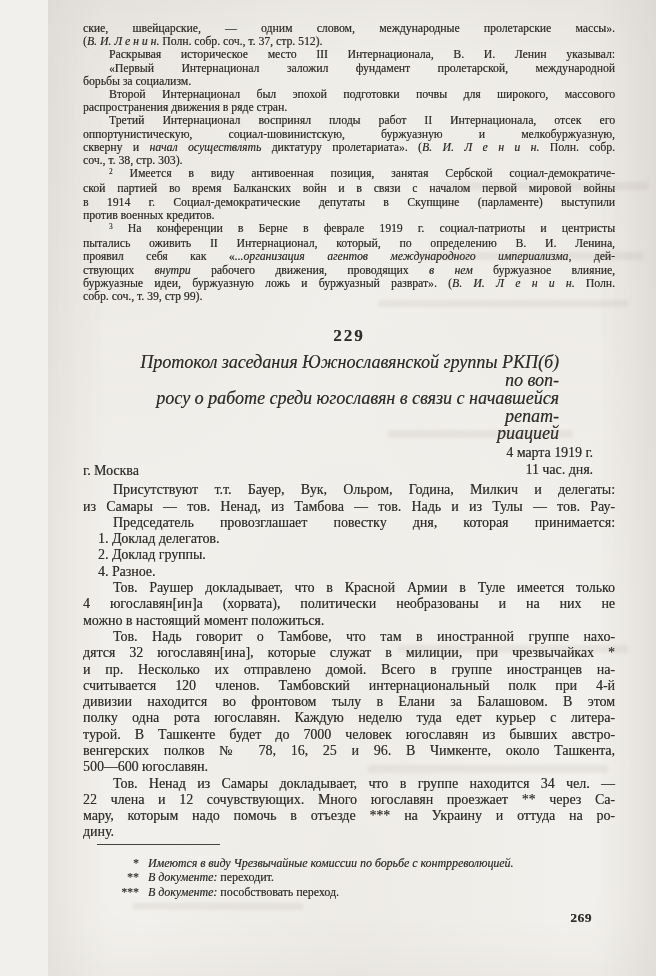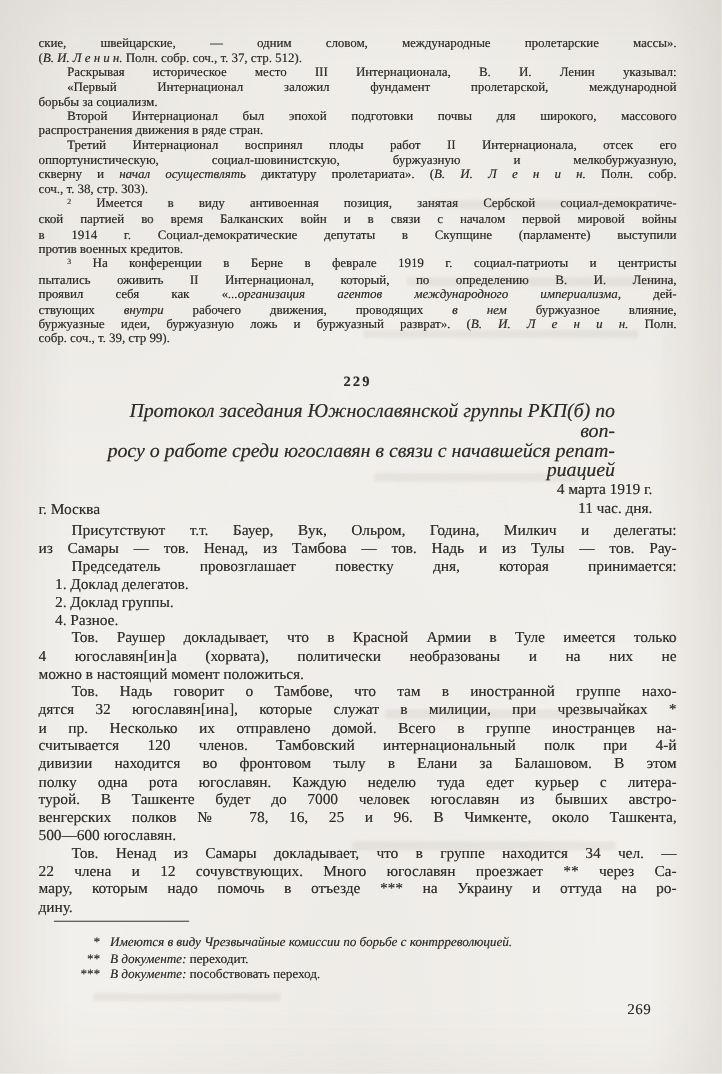"ские, швейцарские, — одним словом," .paper { margin-left: none -> 48px; padding: 33px 41px 0 35px -> 22px 41px 0 35px }
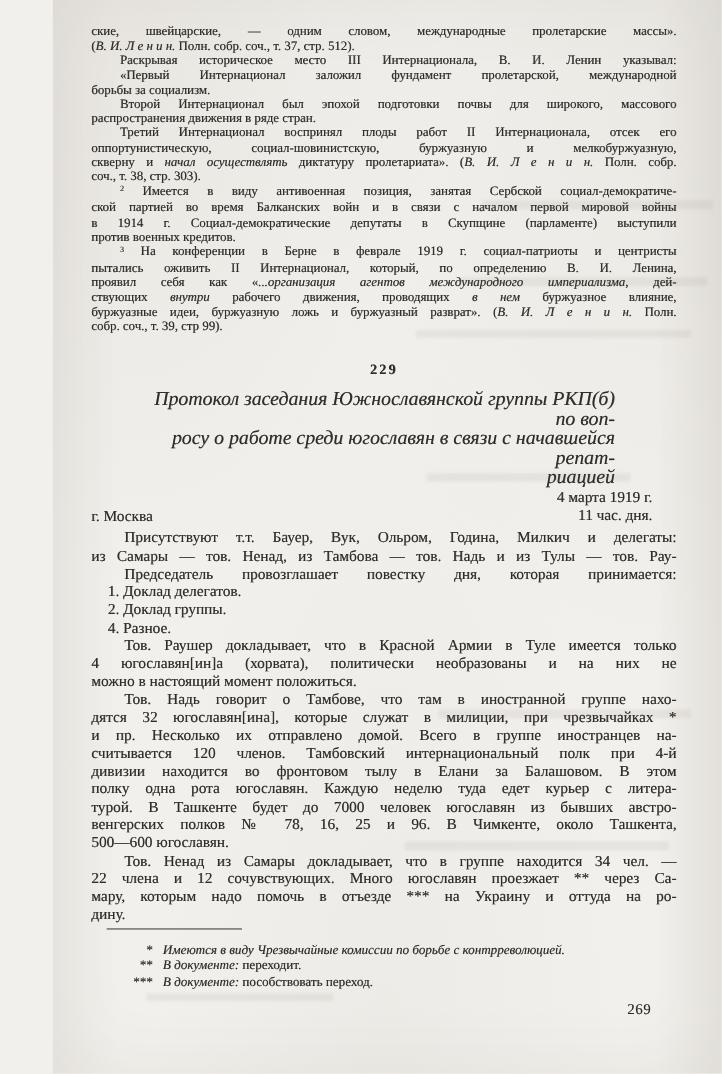"229" .doc-num { font-size: 13px -> 17px }
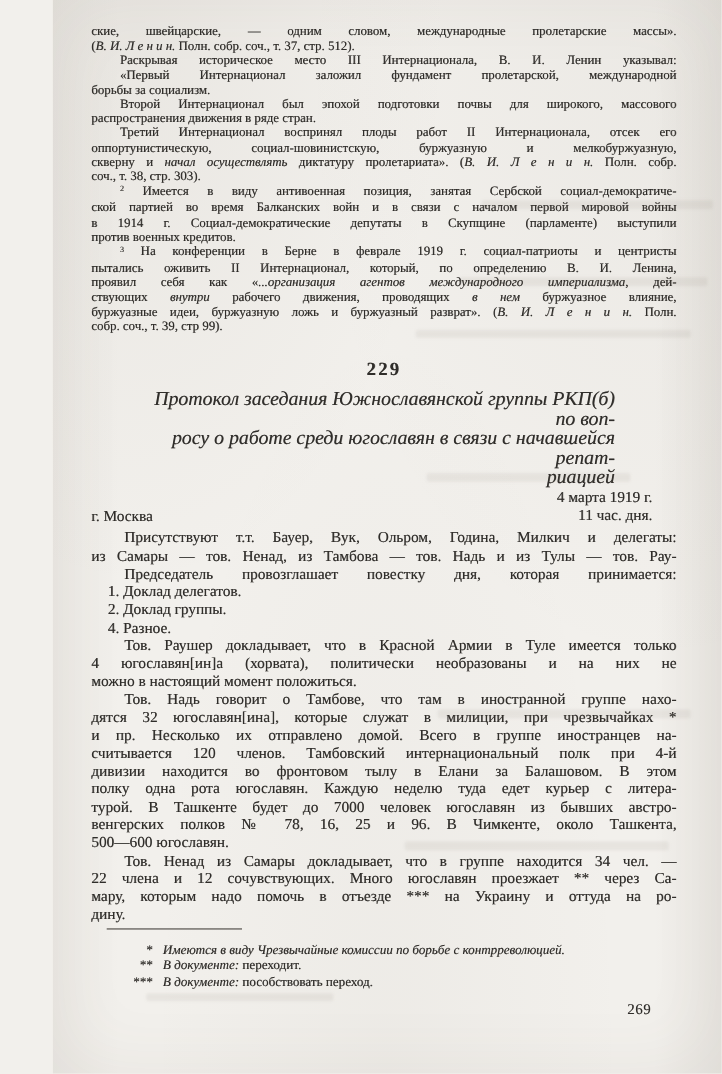"269" .page-num { font-weight: normal -> bold }
